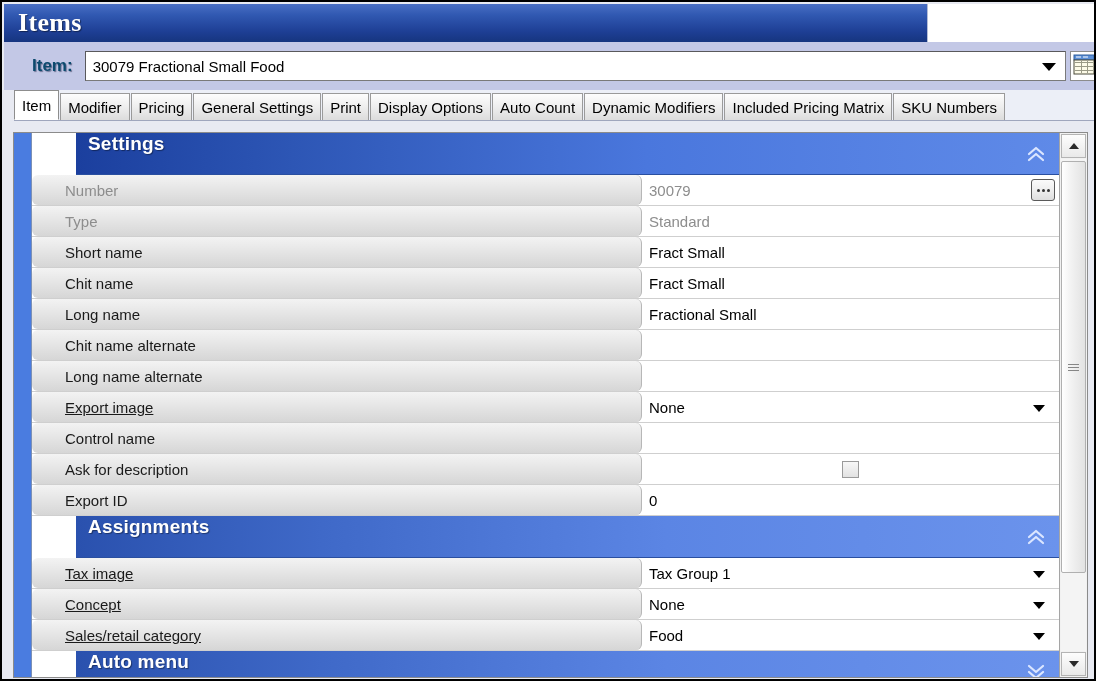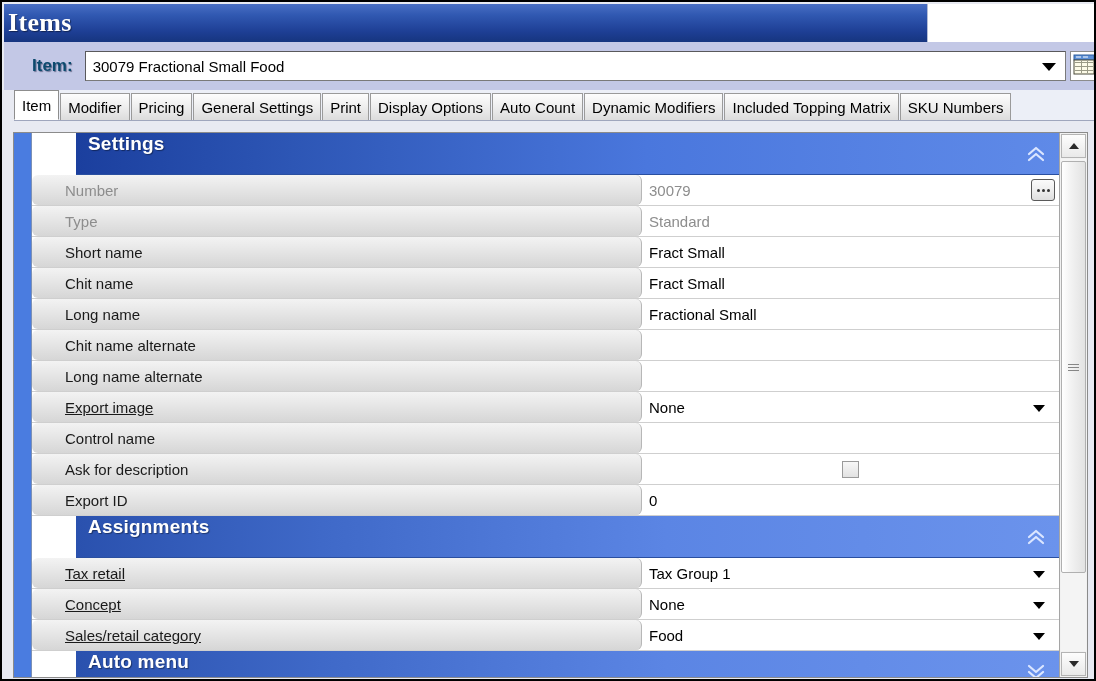"Items" .titlebar-text { padding-left: 4px -> 14px }
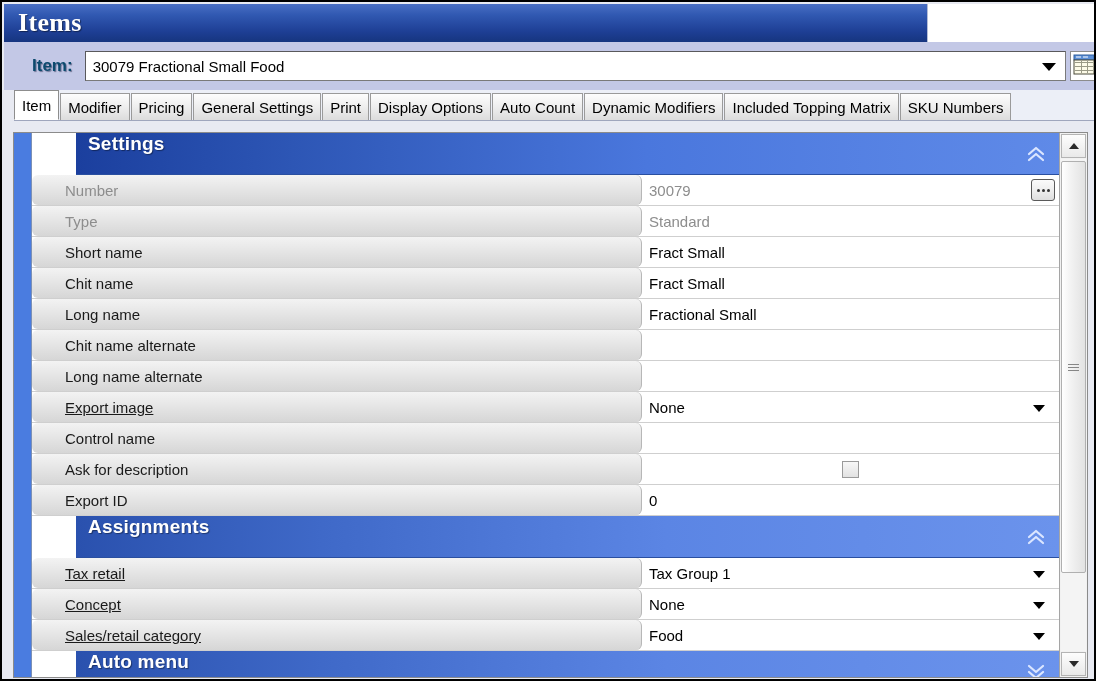"Included Topping Matrix" div.tab { text: Topping -> Pricing }
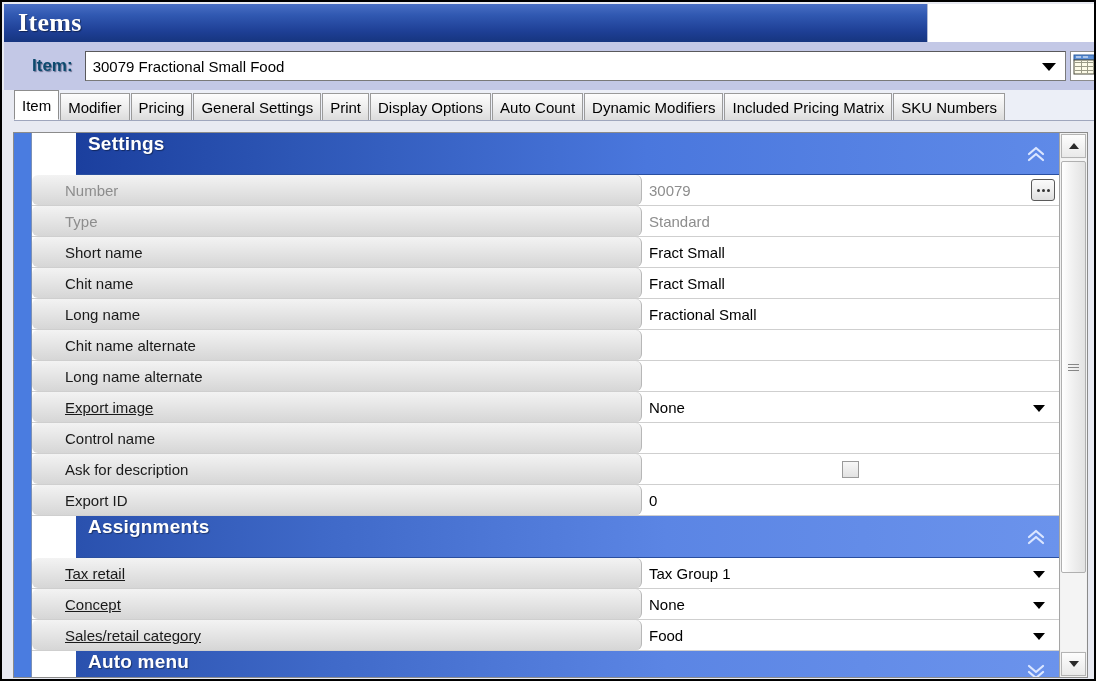"Tax retail" span.linklabel { text: retail -> image }
